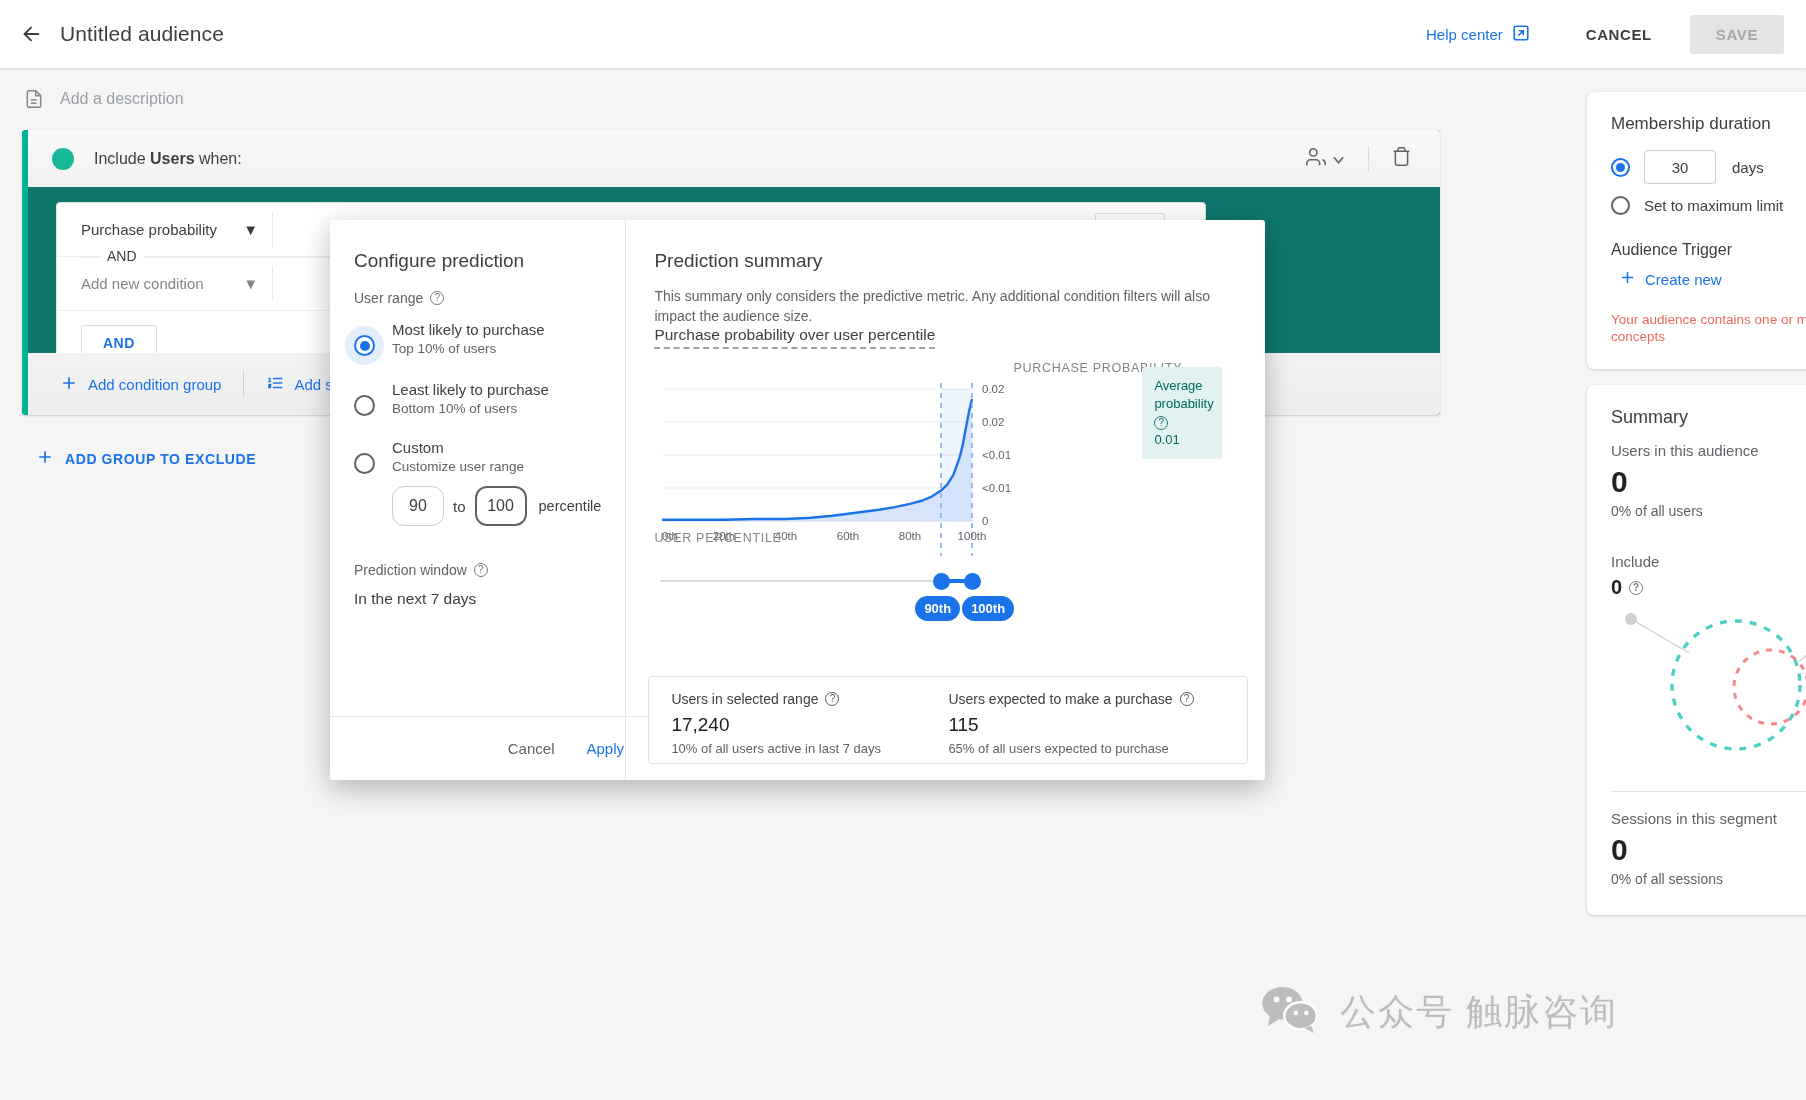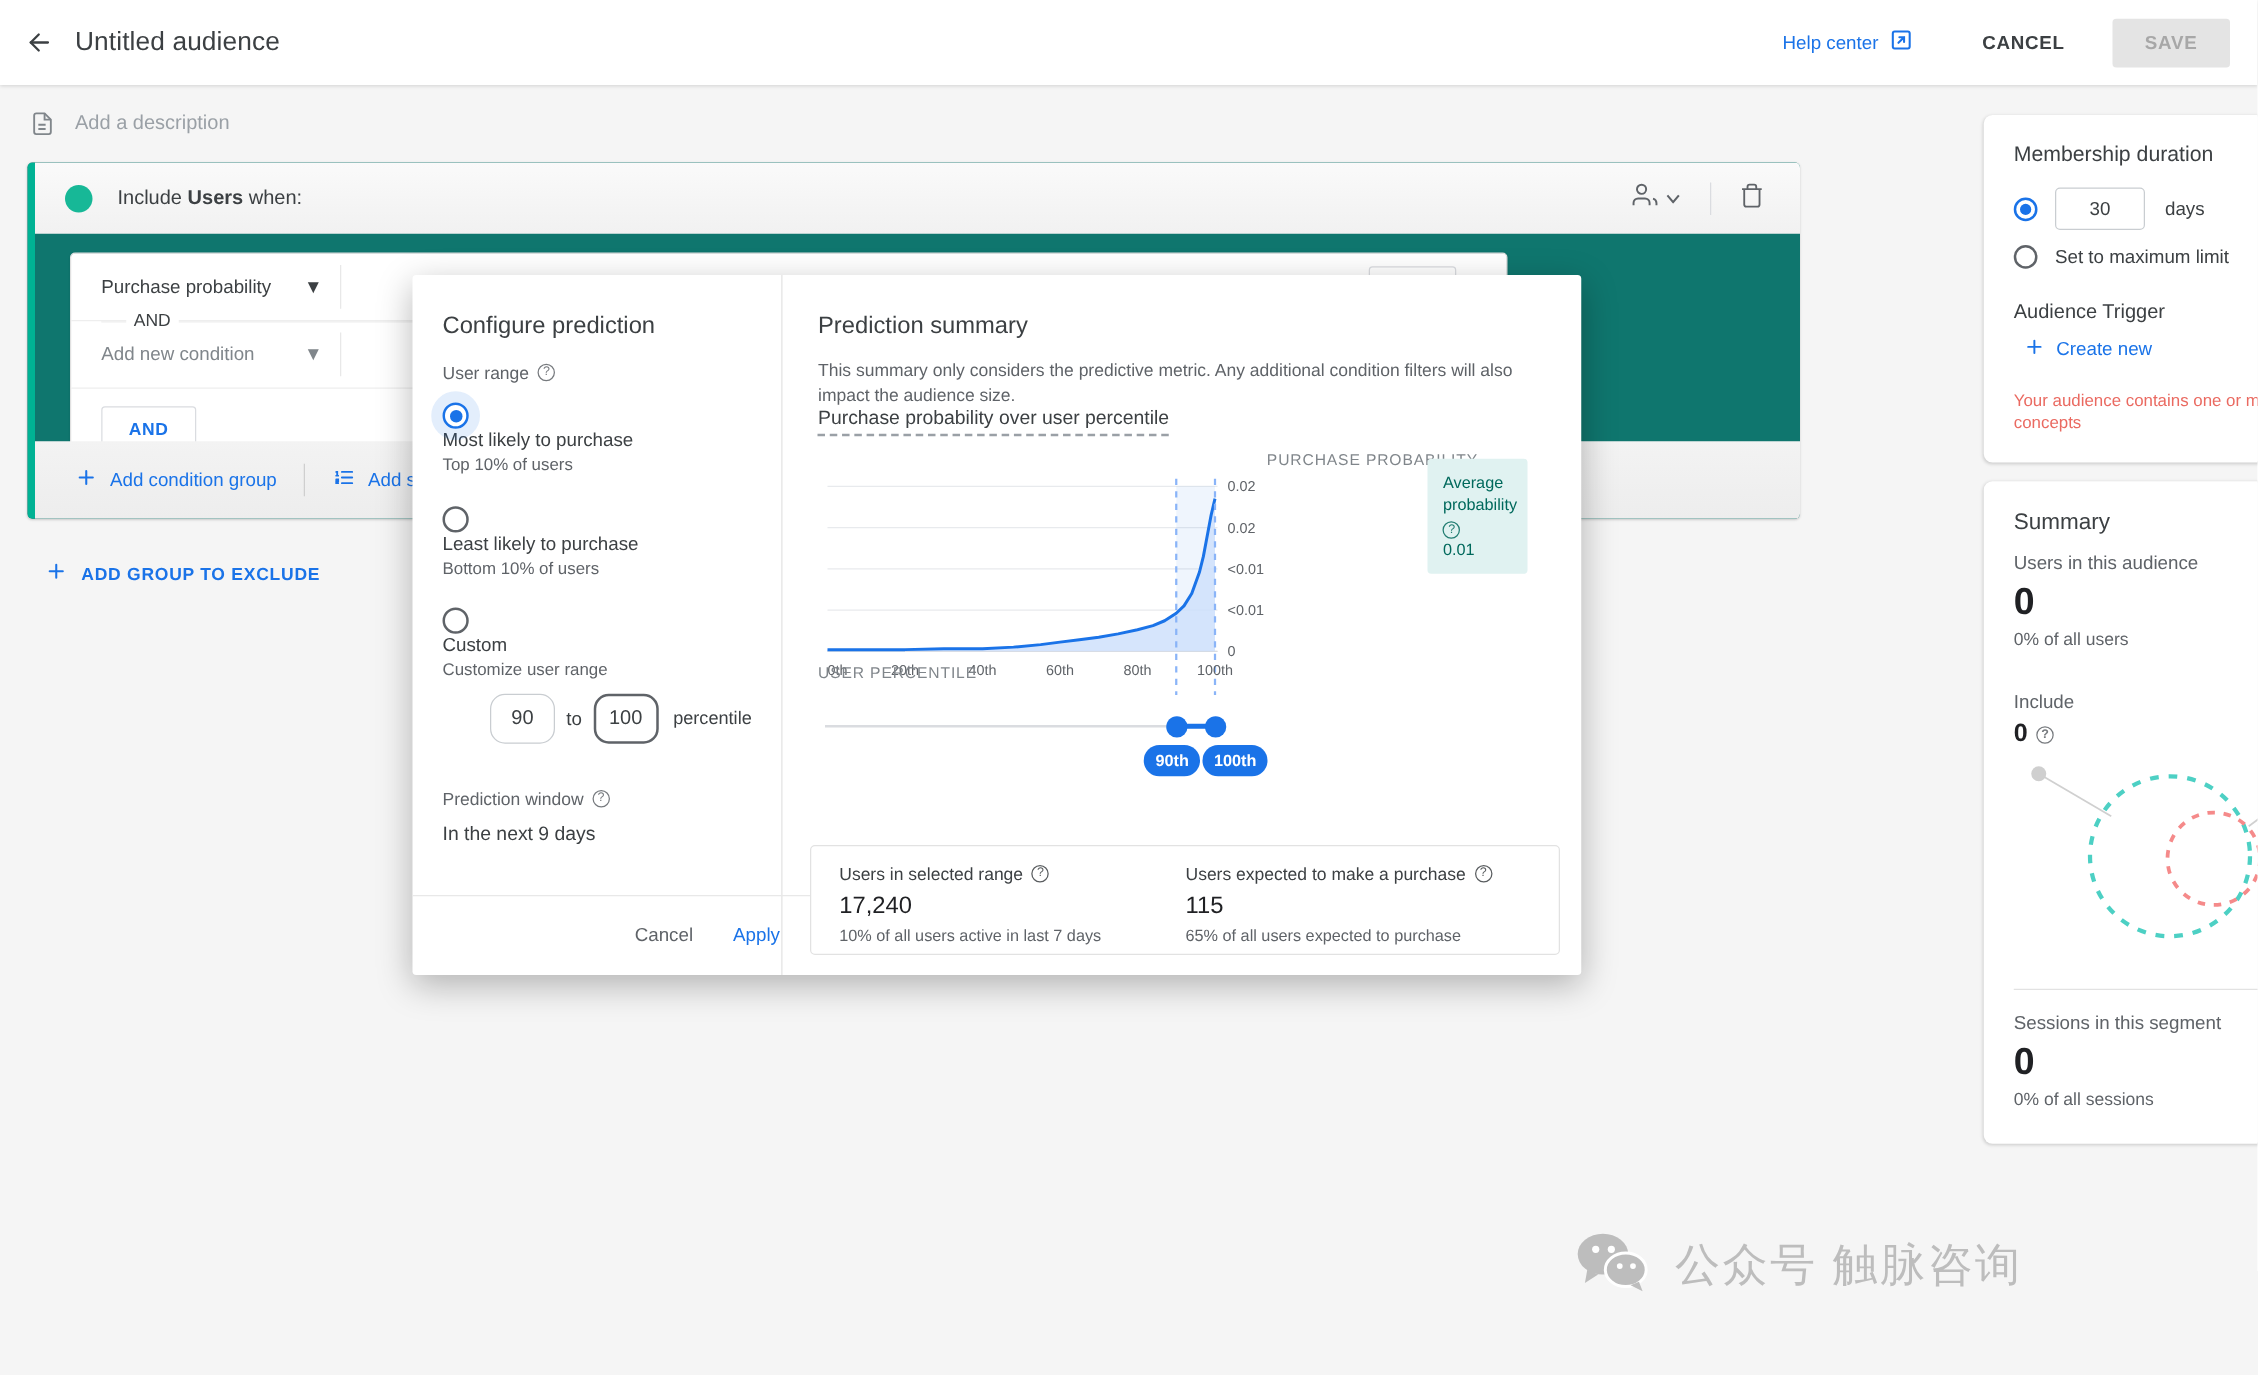"Most likely to purchase" .opt { align-items: flex-start -> flex-end; flex-direction: column -> none }
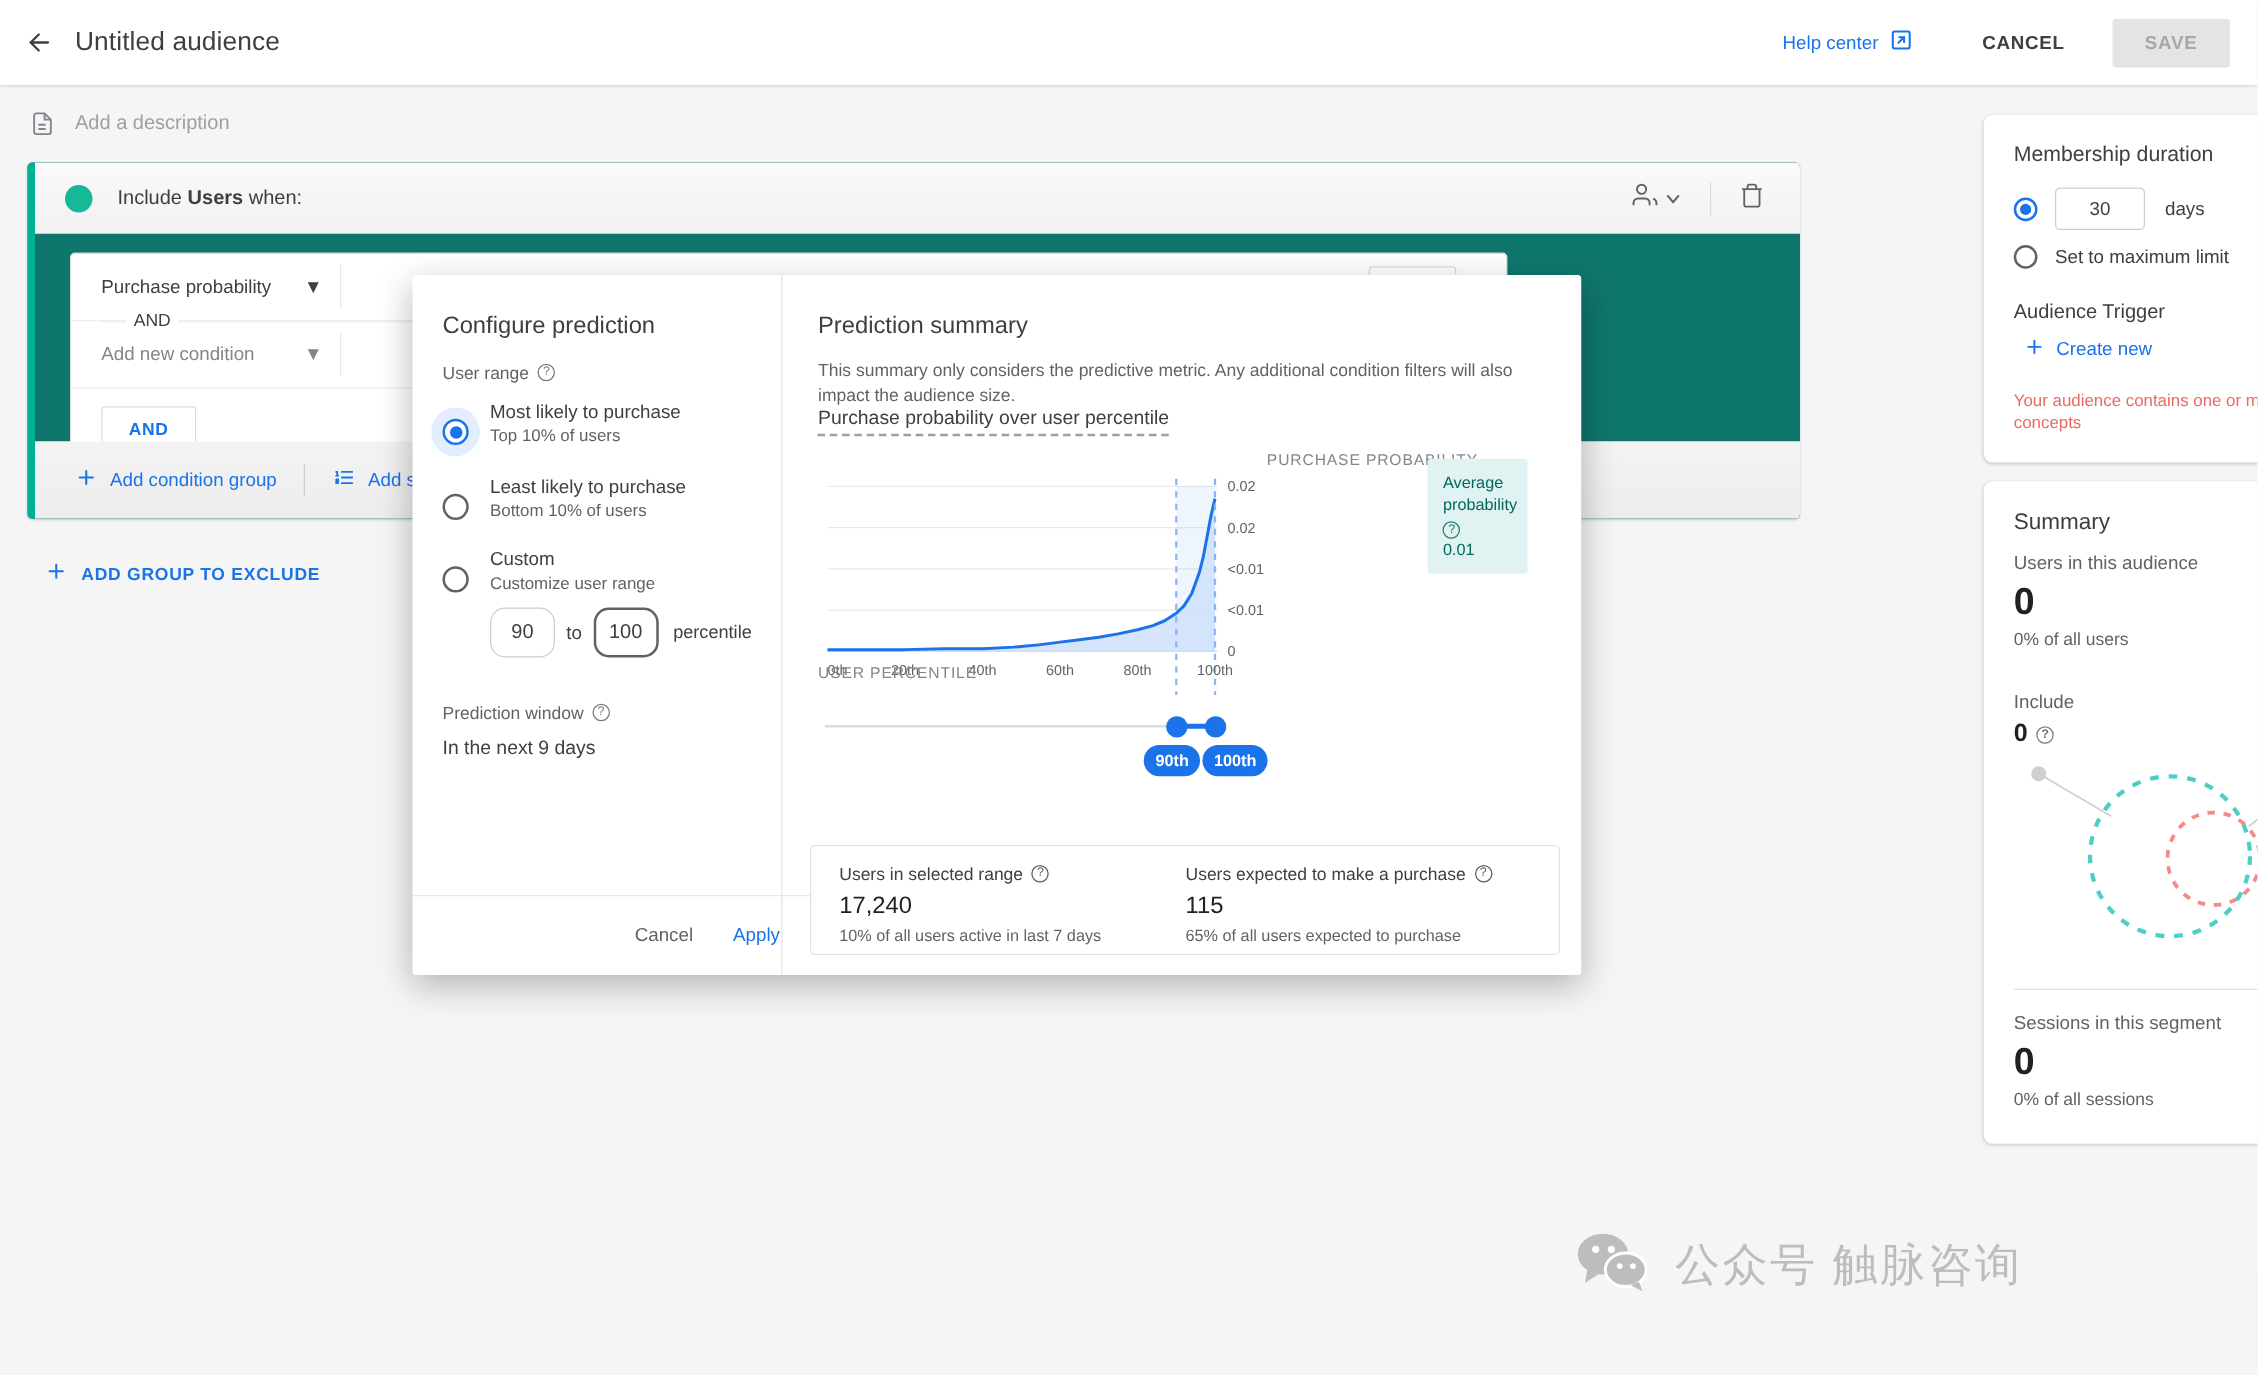"In the next 9 days" div.pw-value { text: 9 -> 7 }
